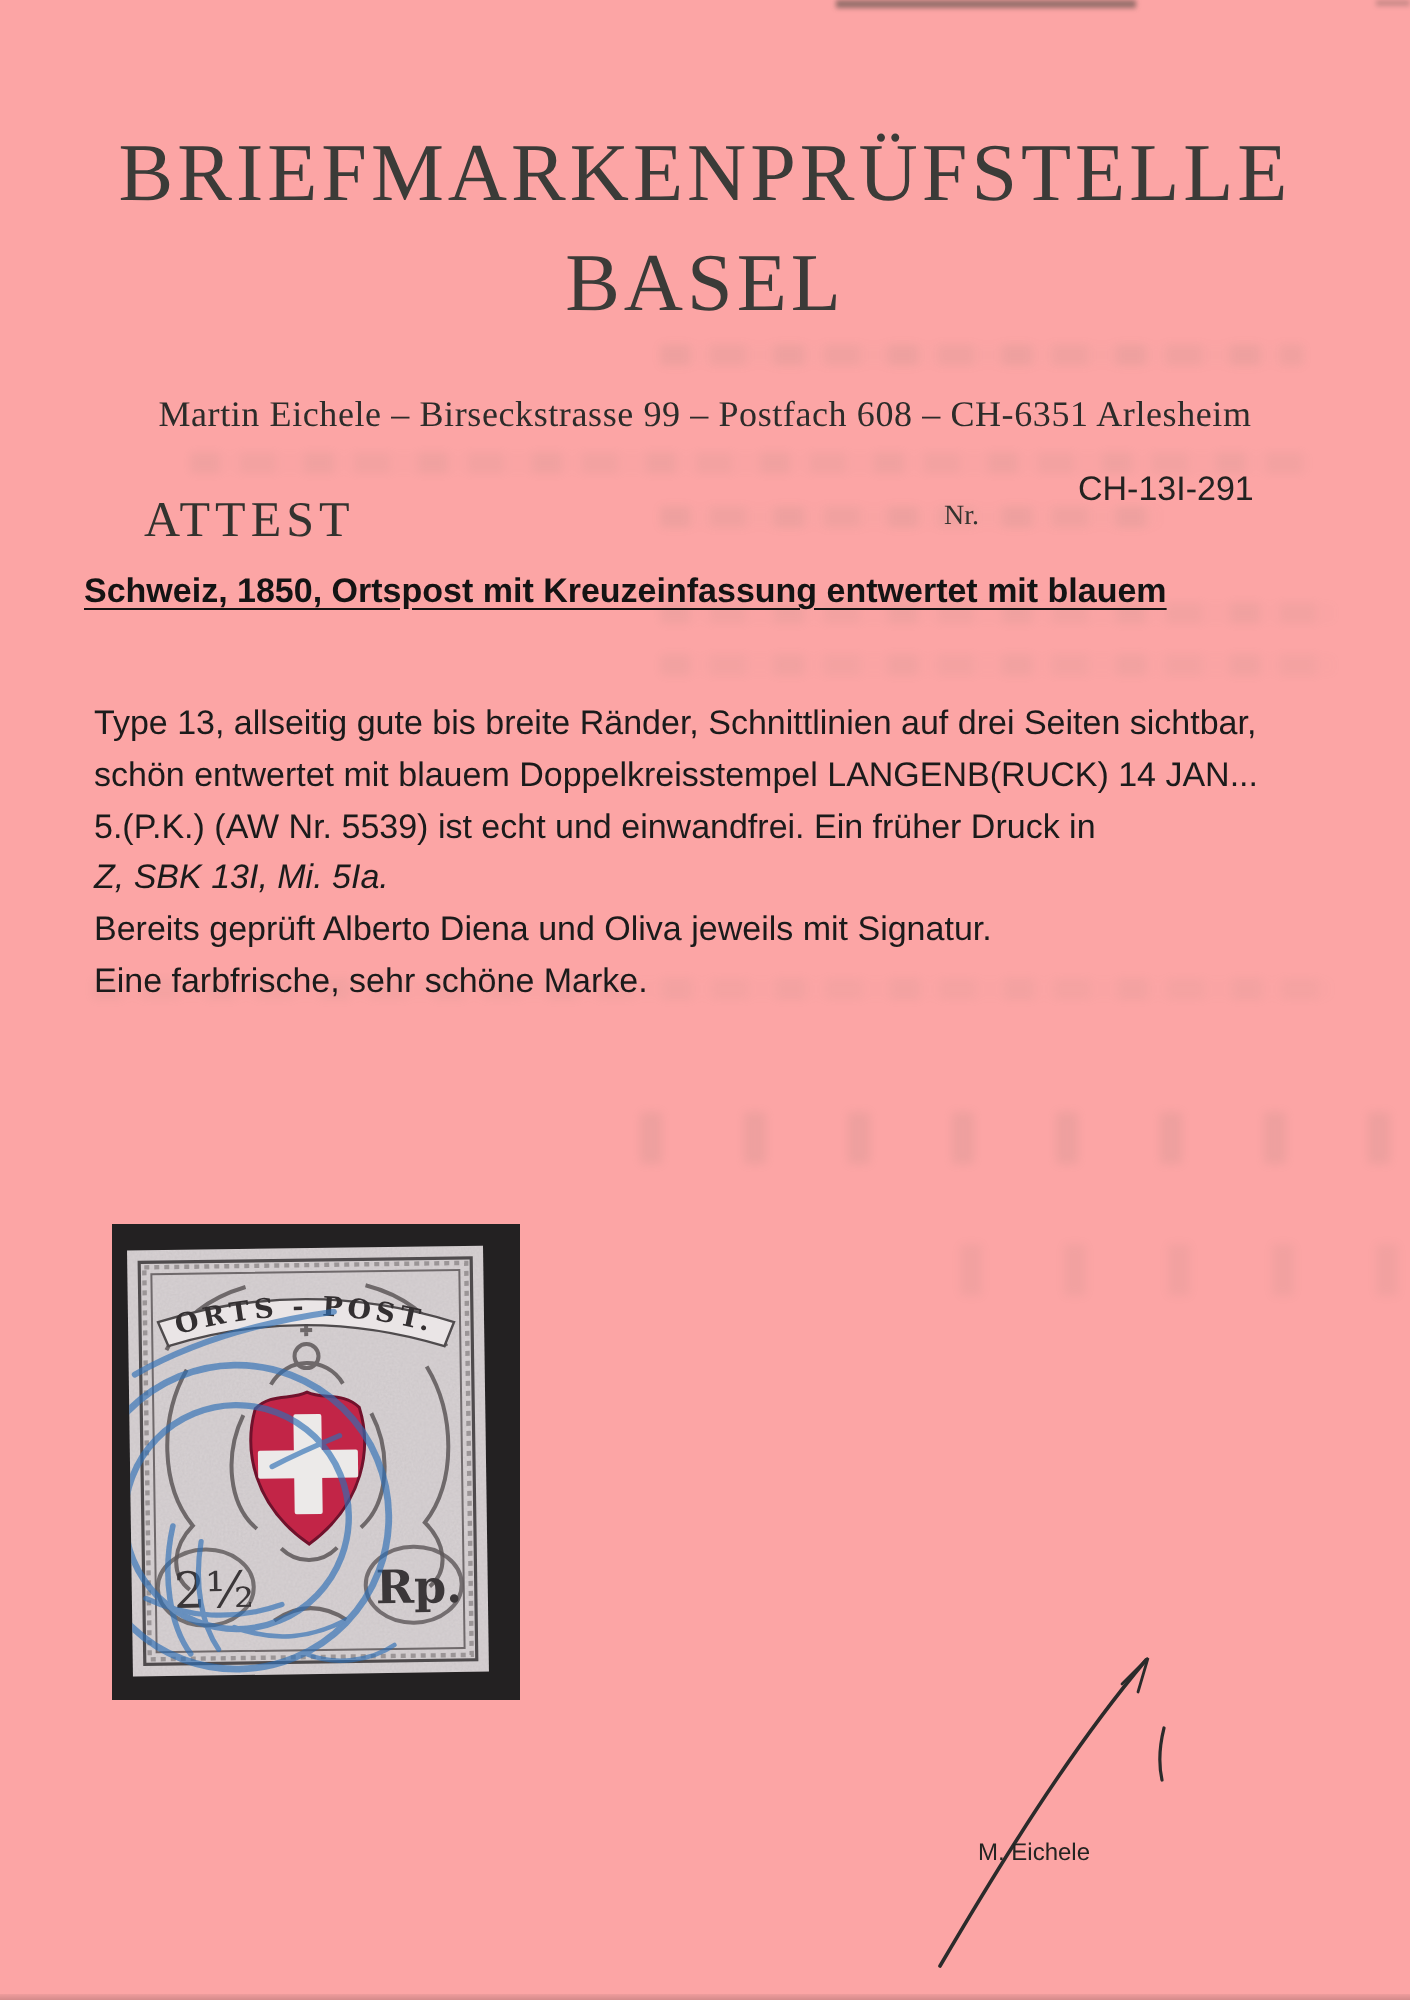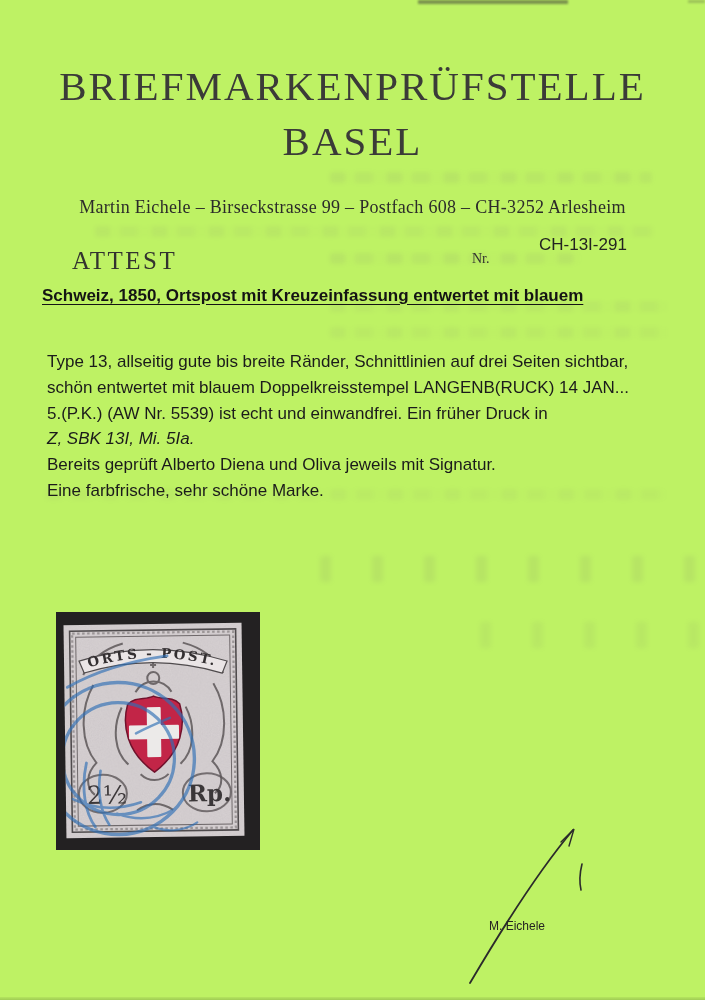"BRIEFMARKENPRÜFSTELLE" .page { background: #bef264 -> #fca5a5 }
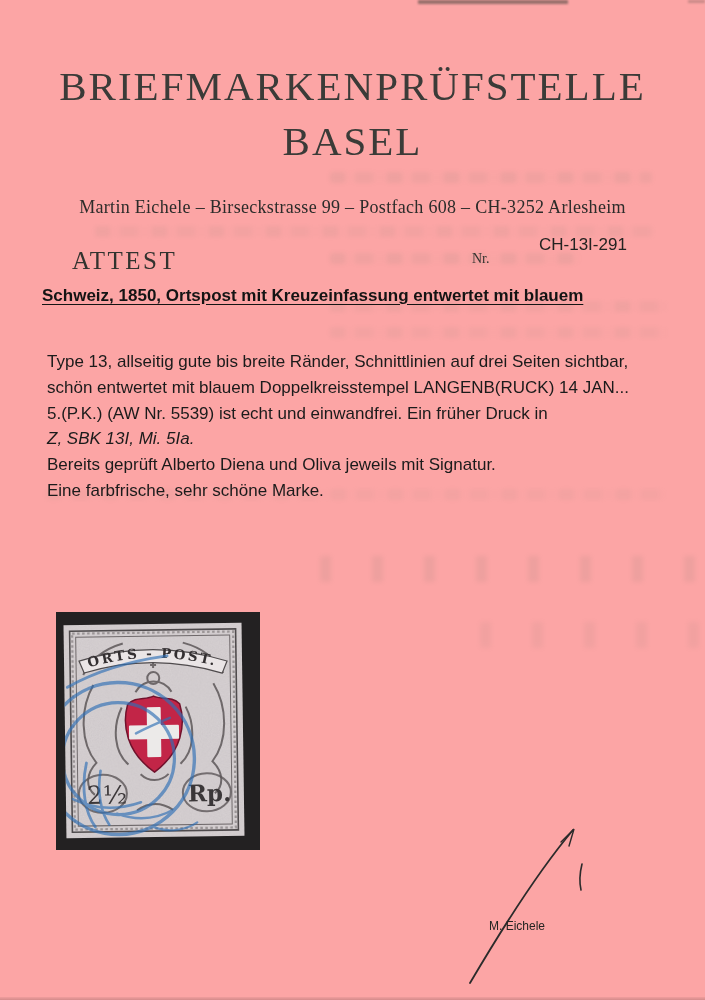"Martin Eichele – Birseckstrasse 99" div.address { text: CH-3252 -> CH-6351 }
